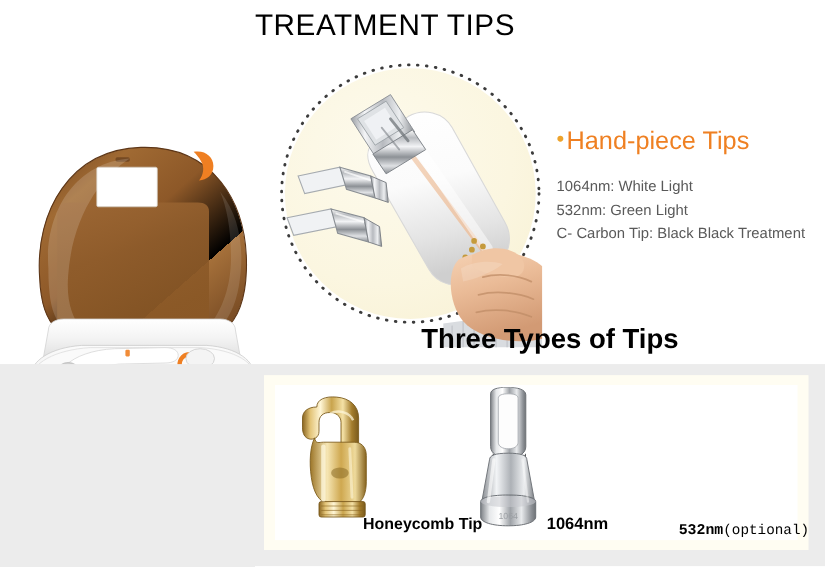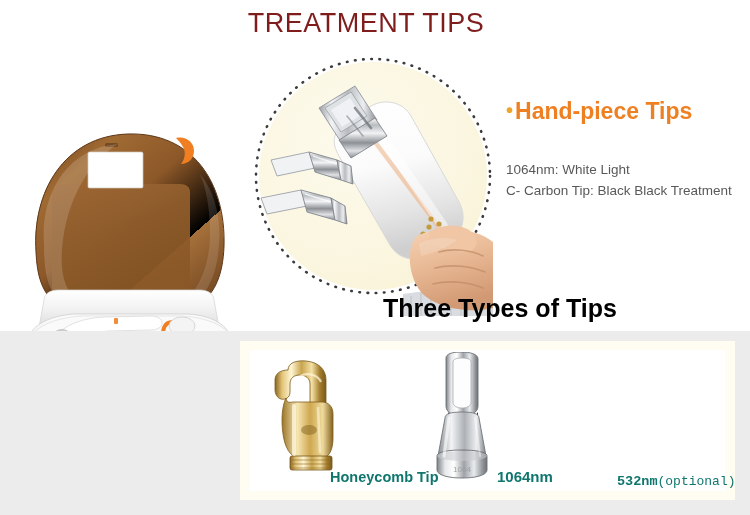"TREATMENT TIPS" #page-title { color: #7f1d1d -> #000000; padding-left: 16px -> none }
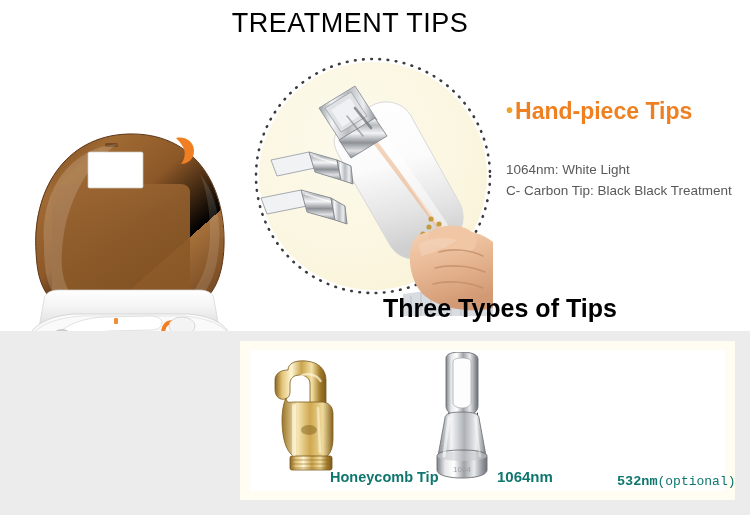"•Hand-piece Tips" .handpiece-head { font-weight: bold -> normal; top: 98px -> 114px }
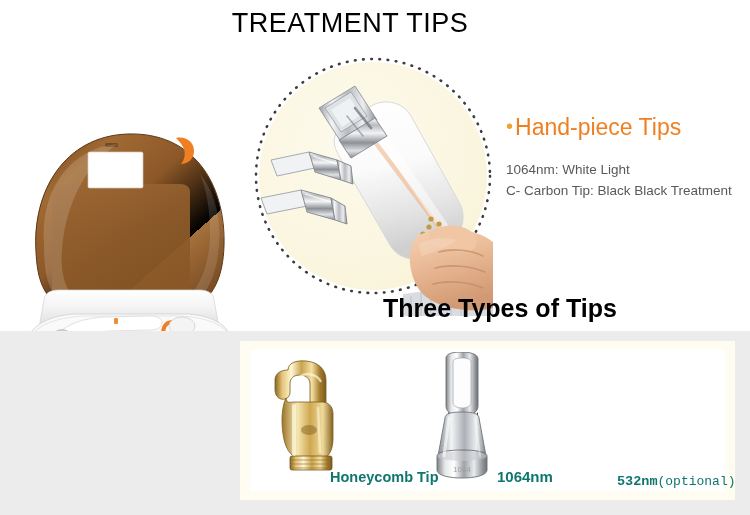"532nm: Green Light" div.line { html: none -> <div>532nm: Green Light</div> }
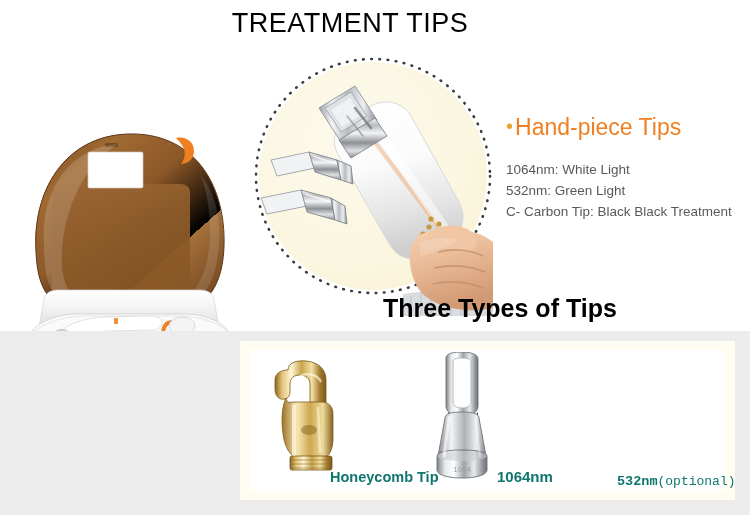"Honeycomb Tip" .tip-caption { color: #0f766e -> #000000 }
